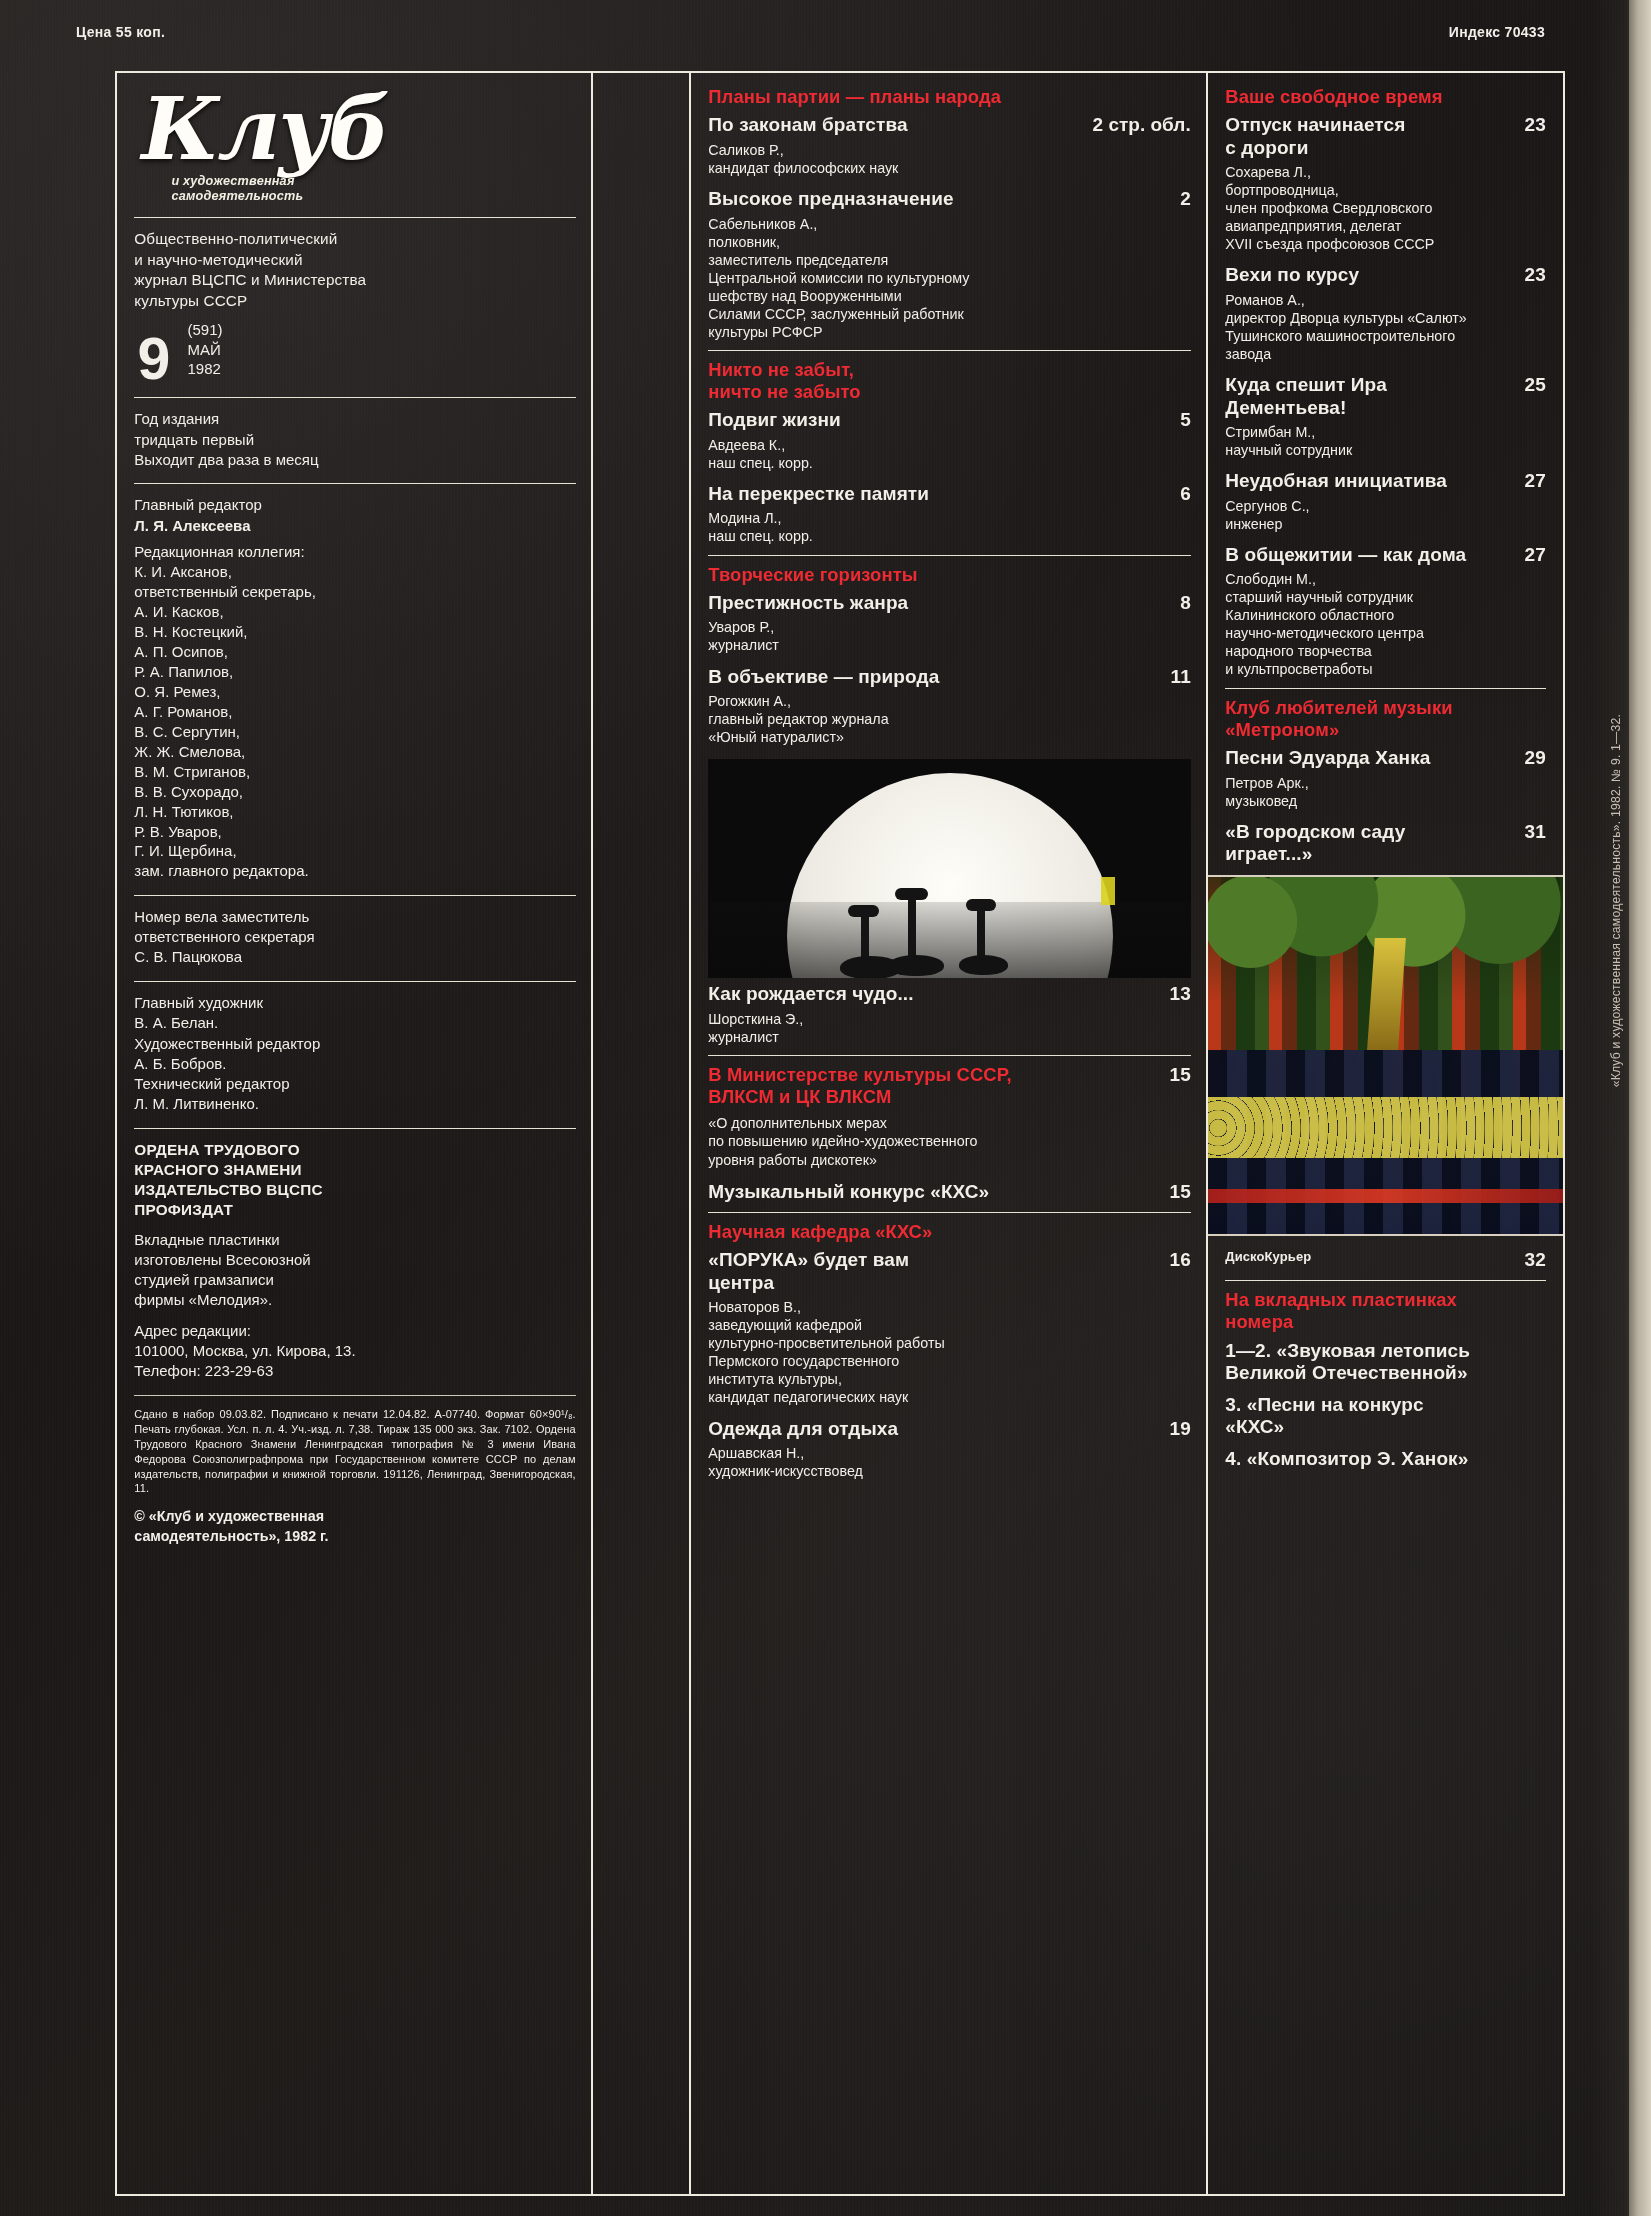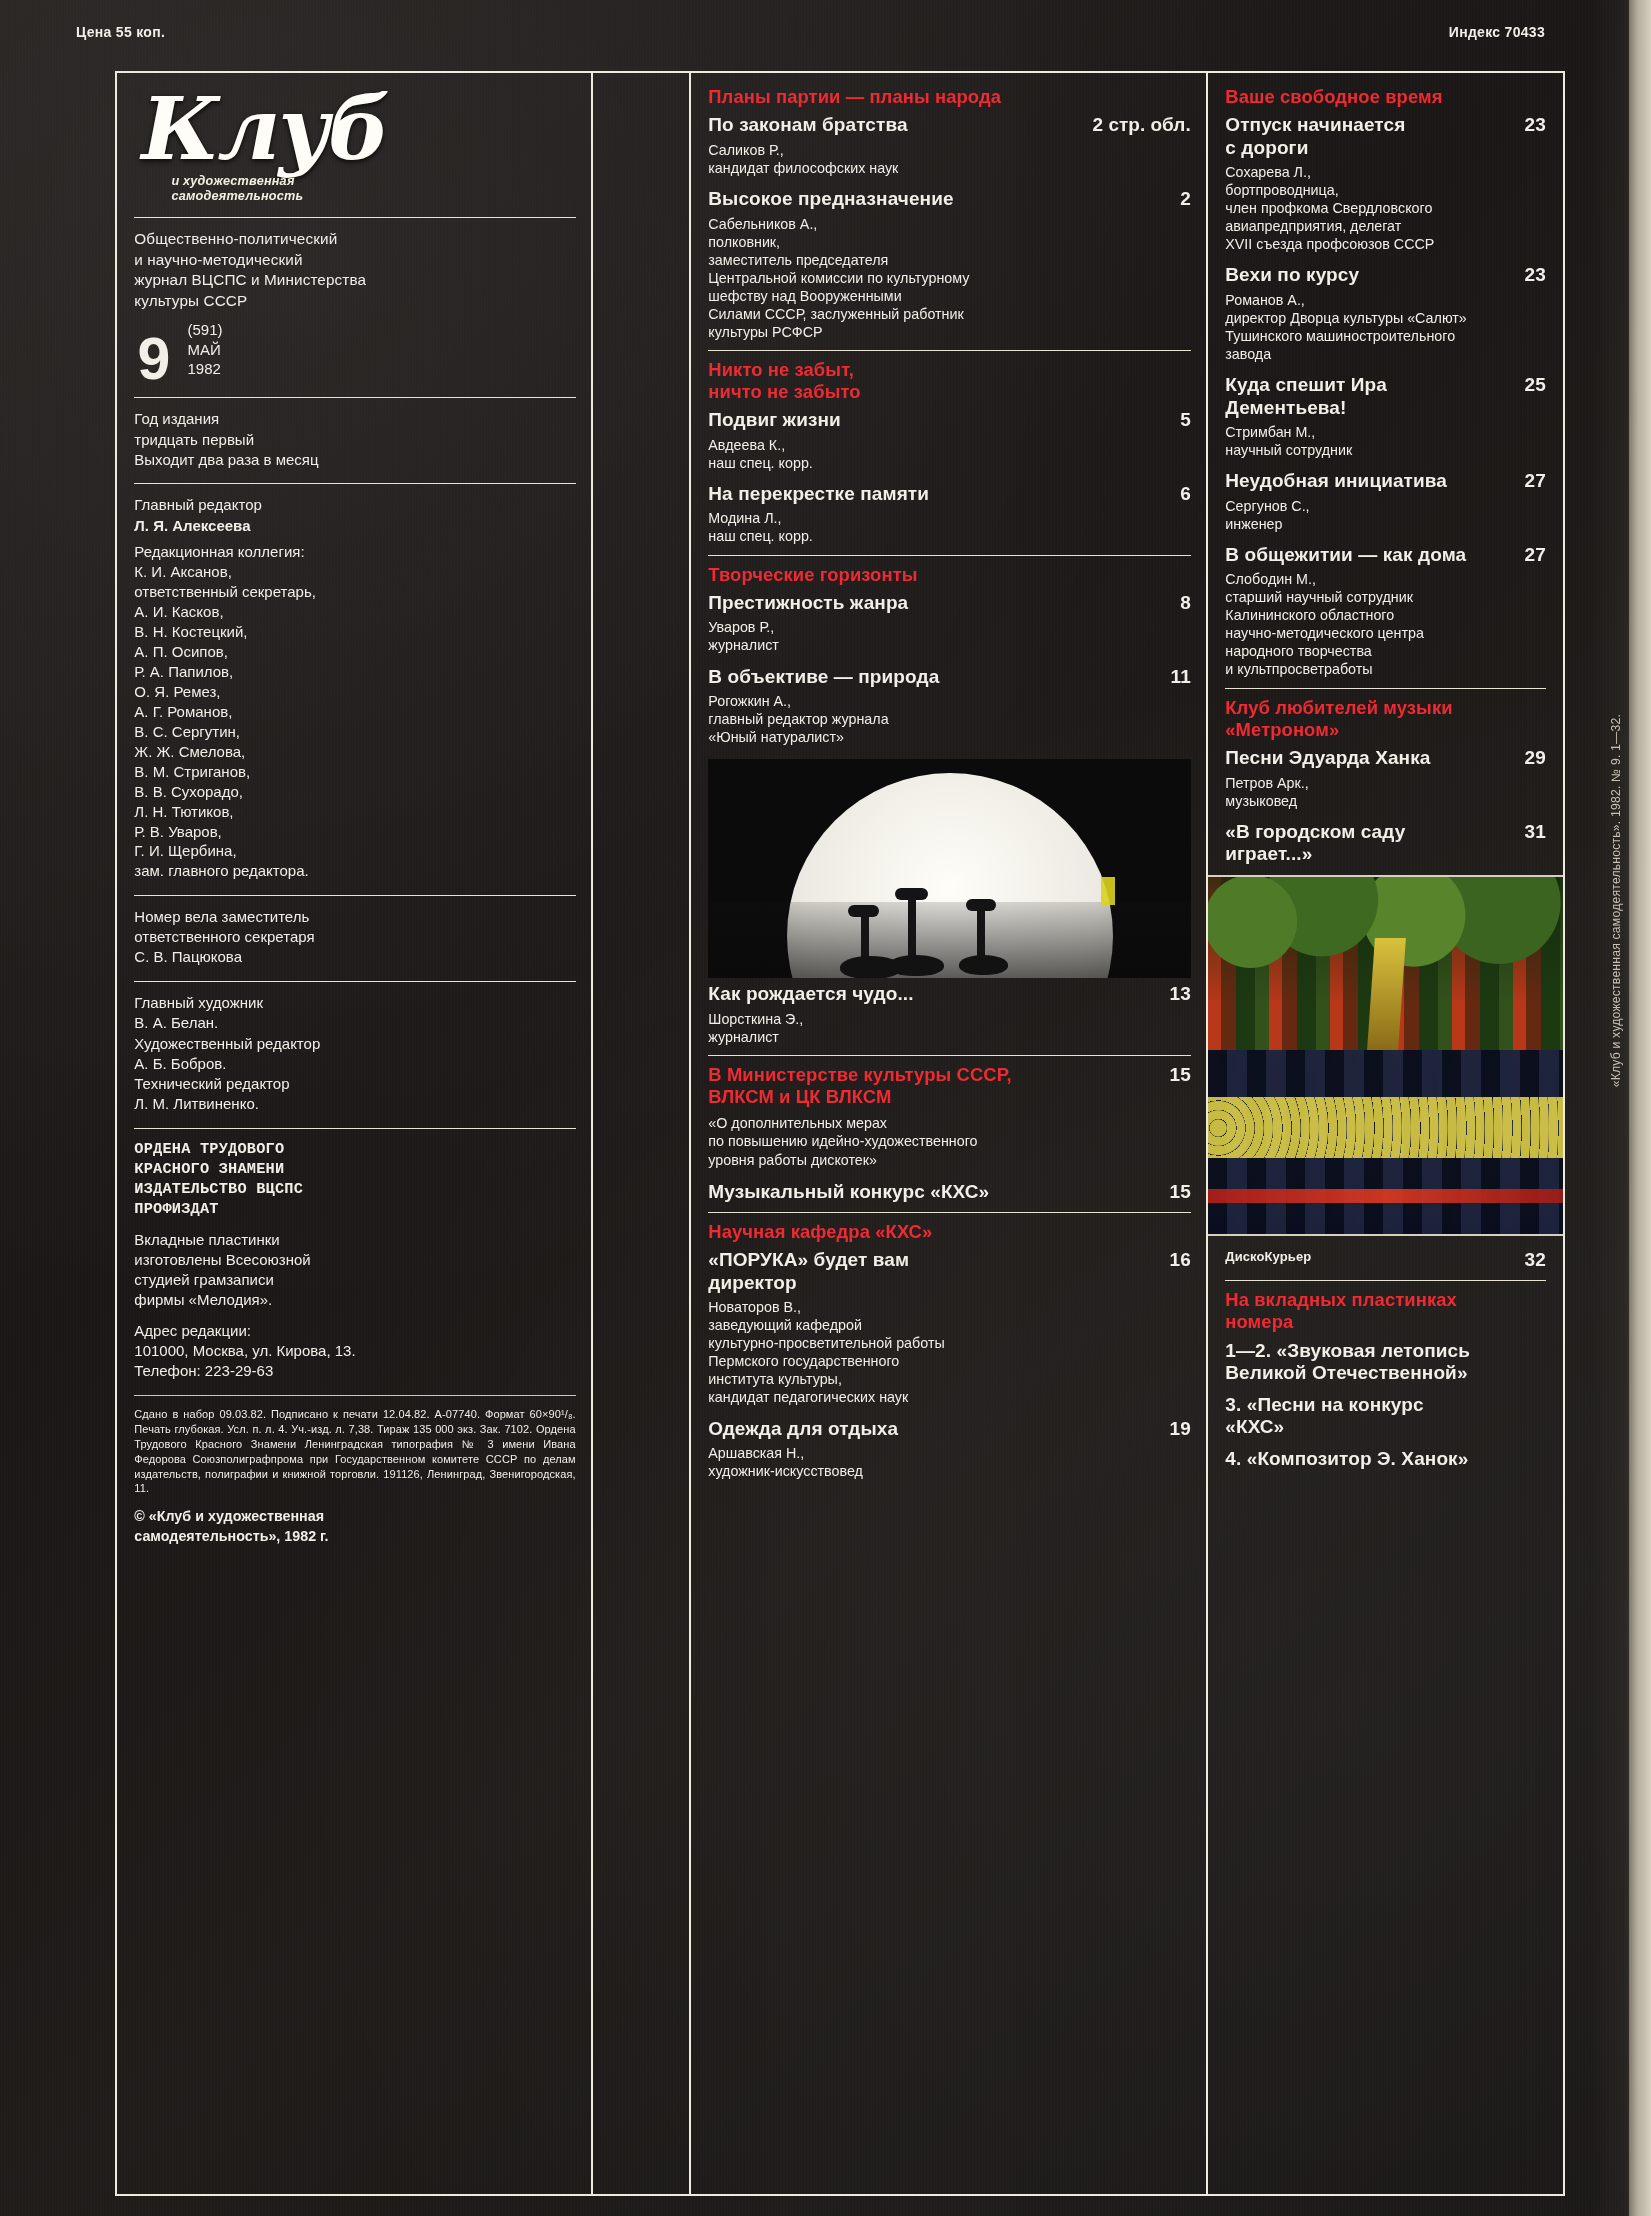"ОРДЕНА ТРУДОВОГО" .caps { font-family: Liberation Mono, monospace -> none }
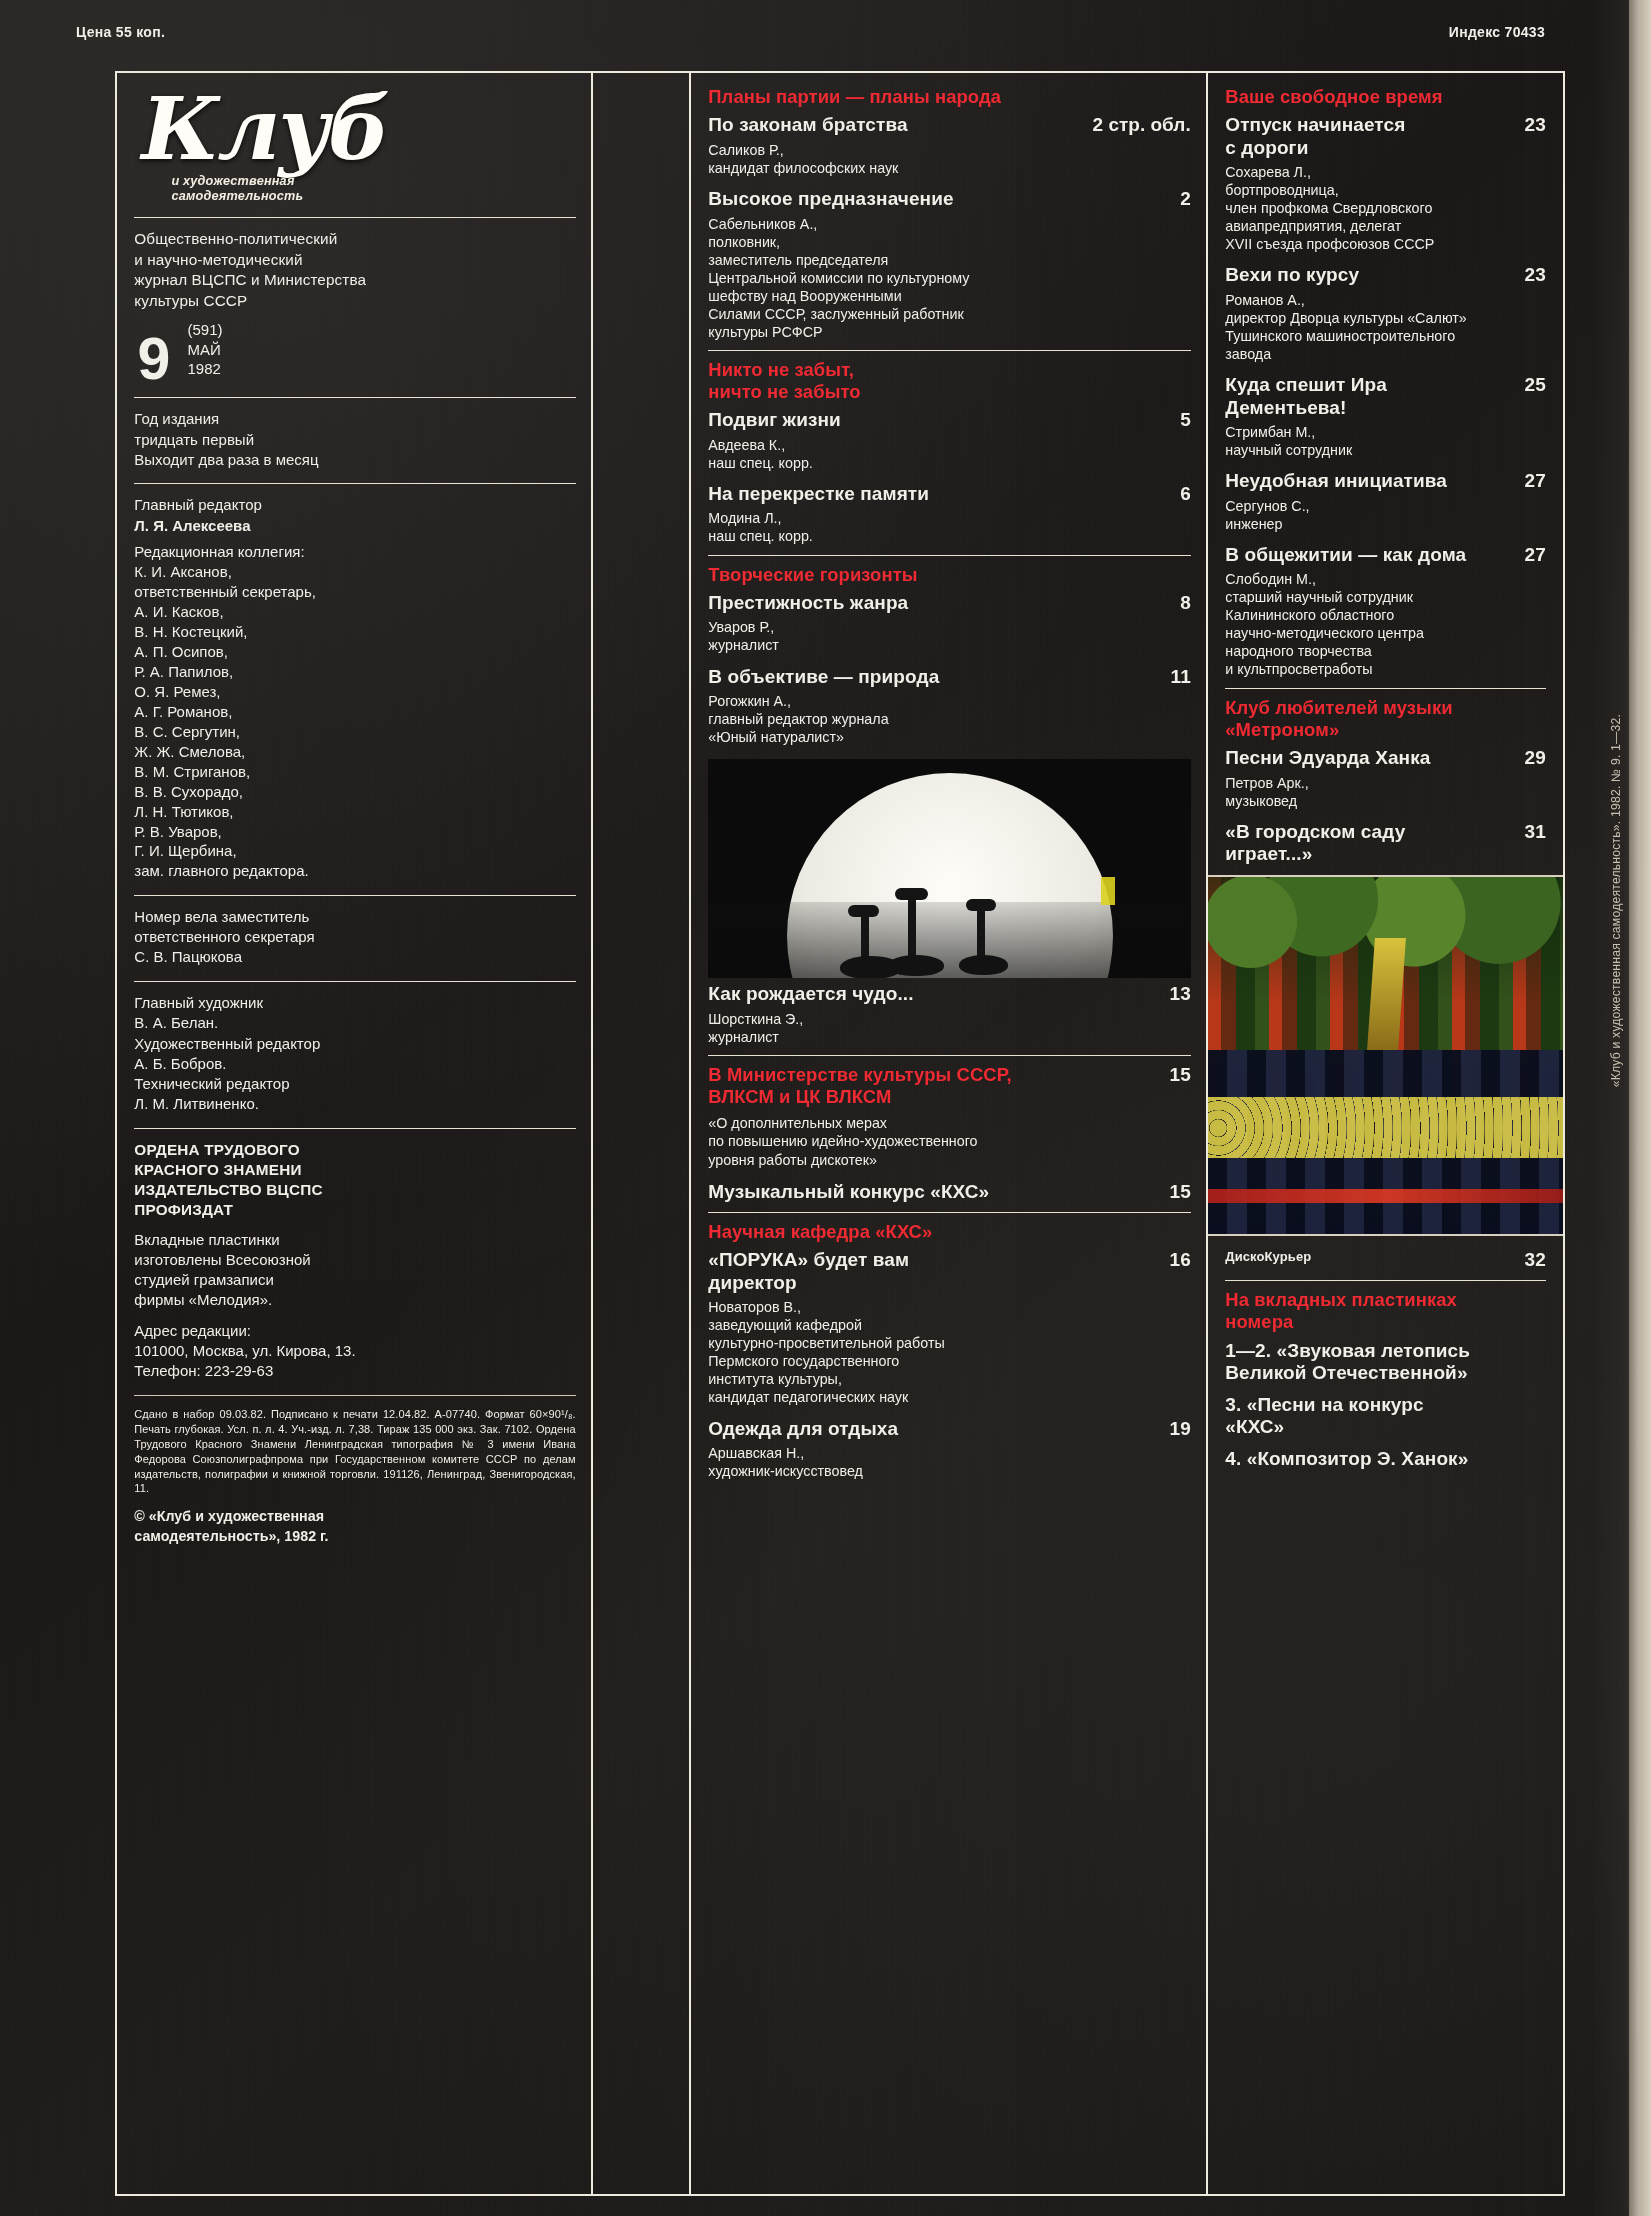"«ПОРУКА» будет вам" div.title { text: директор -> центра }
